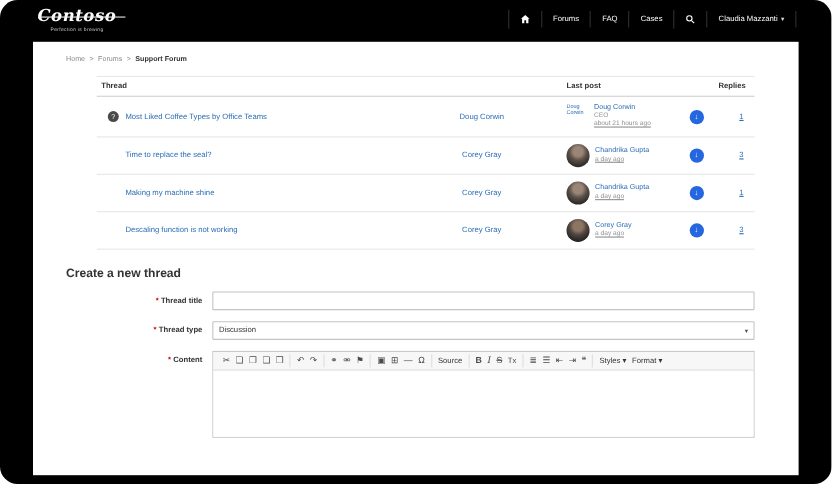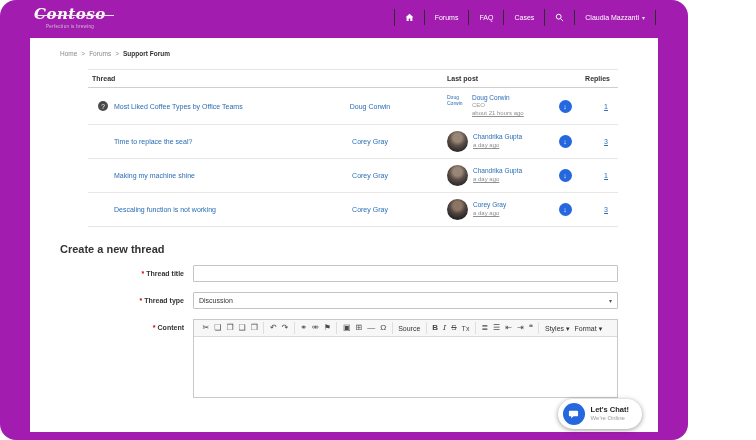"Contoso" .frame { background: #a21caf -> #000000; width: 688px -> 756px }
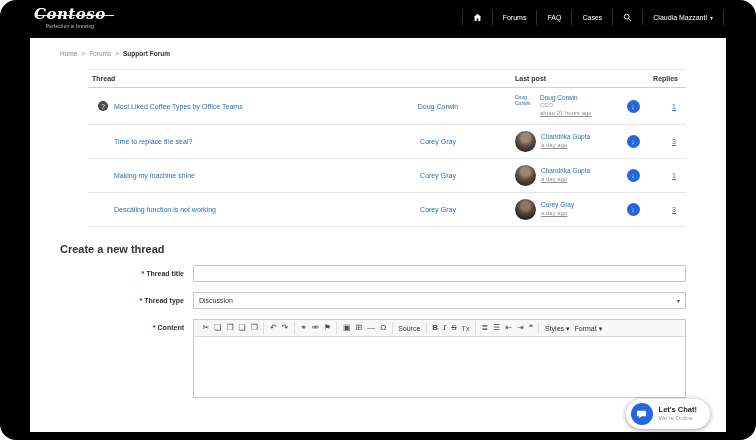"Let's Chat!" div.chat { html: <div> <span> <svg> <path></path> </svg> </span> <span> <span>Let's Chat!</span> <span>We're Online</span> </span> </div> -> none }
